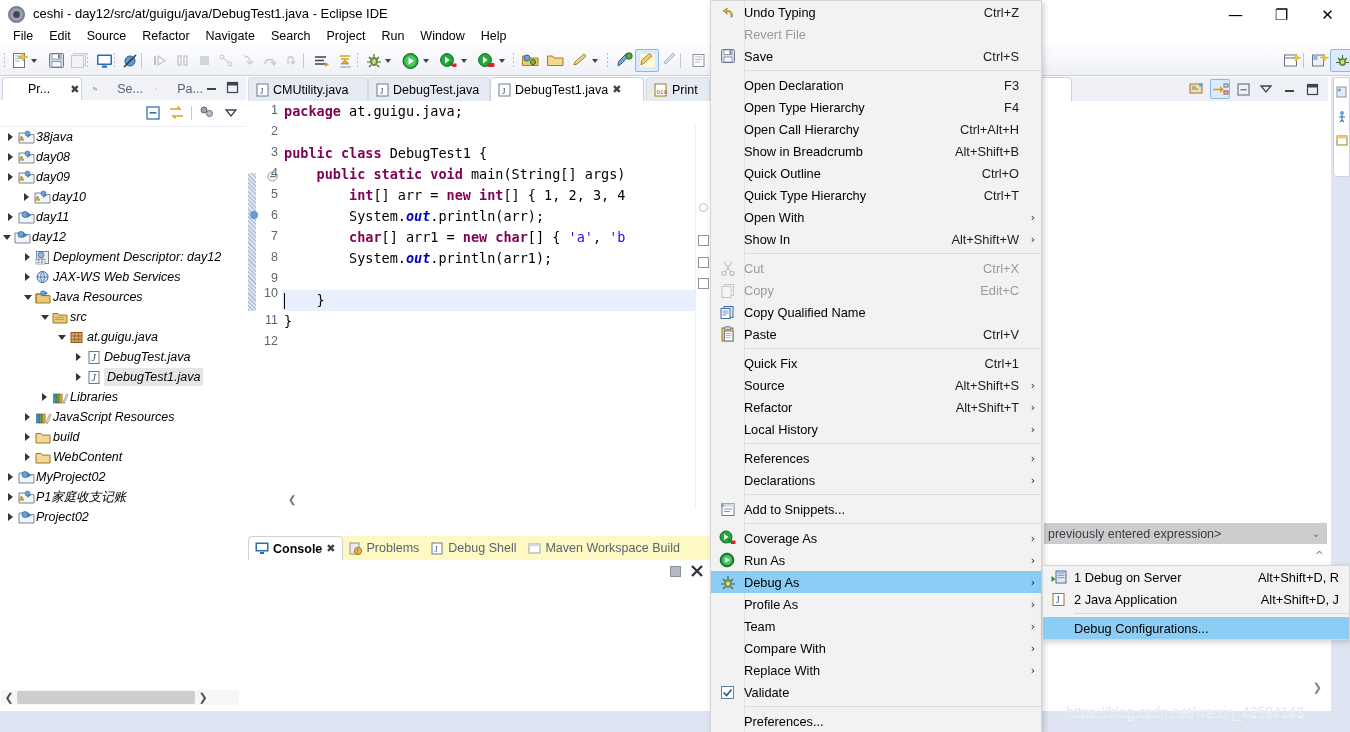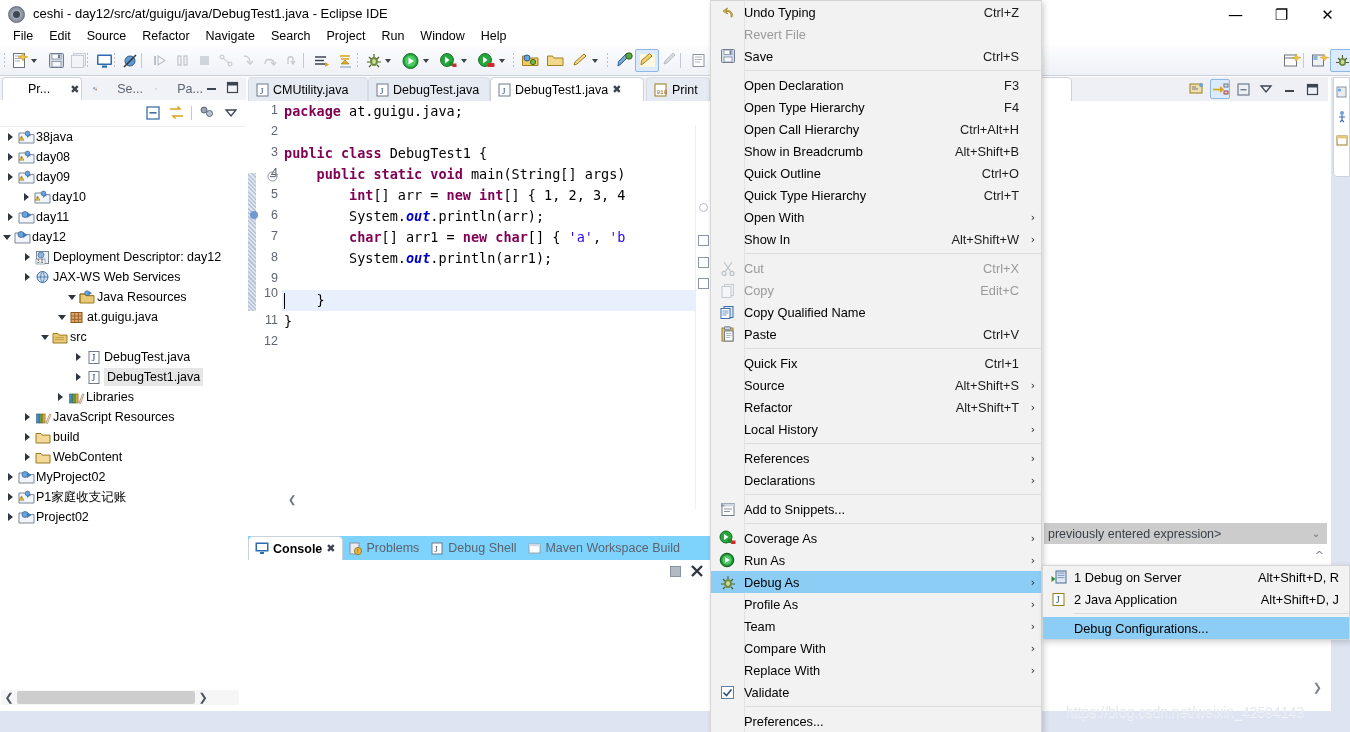"38java" .trow { font-style: none -> italic }
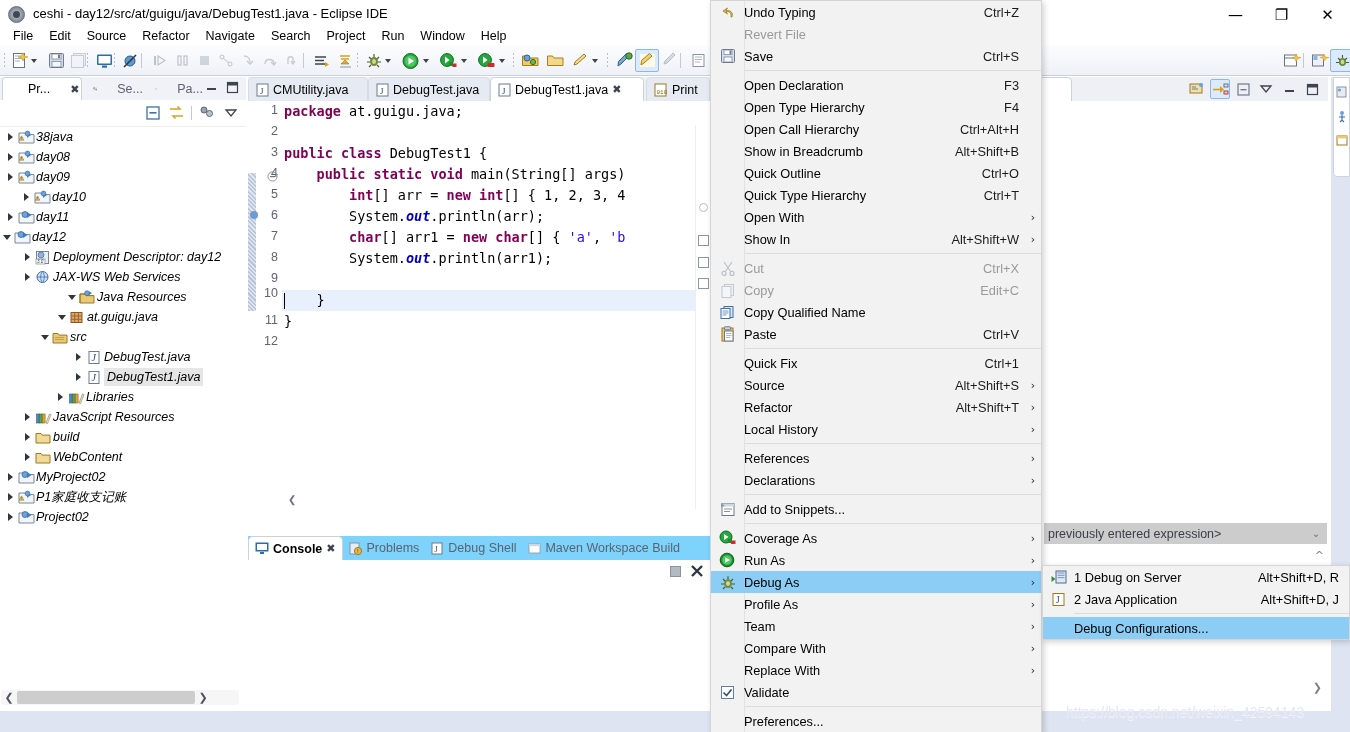"Java Resources" div.trow { margin-left: 44px -> none }
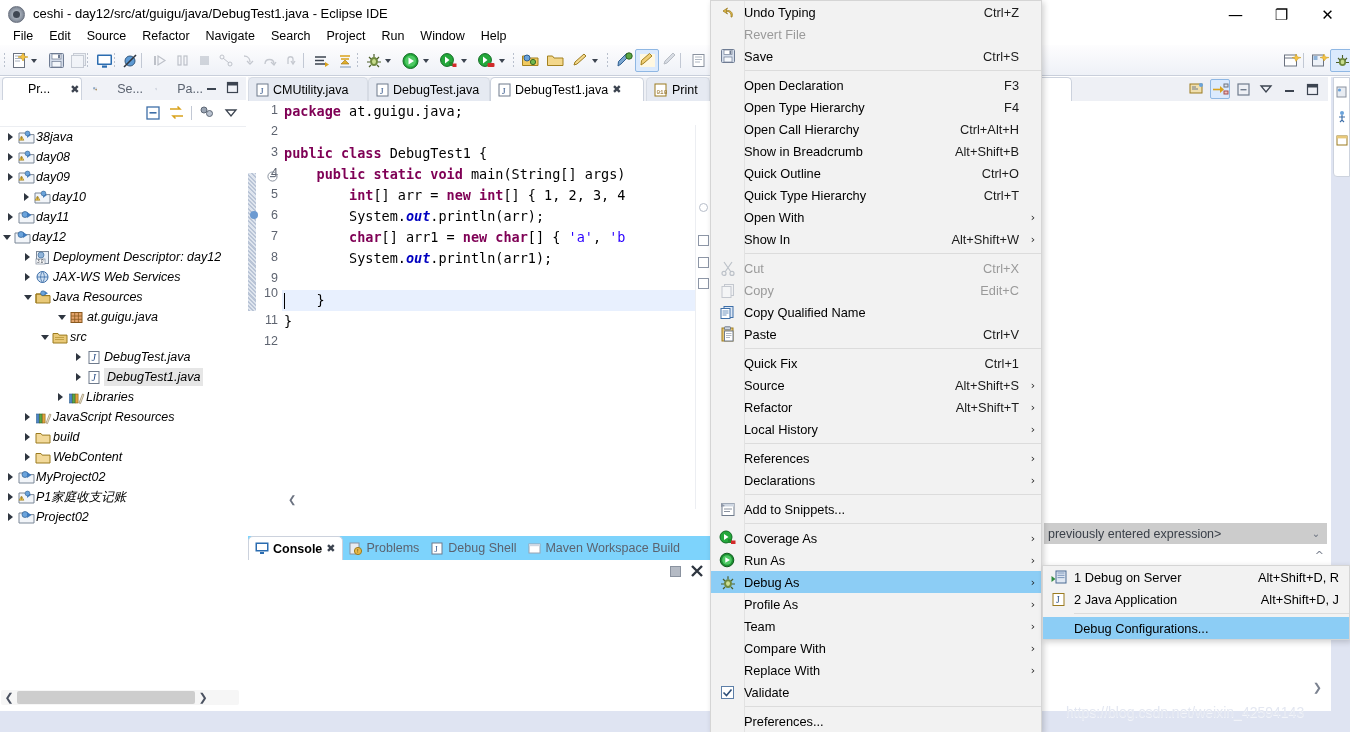"at.guigu.java" div.trow { order: before "src" -> after "src" }
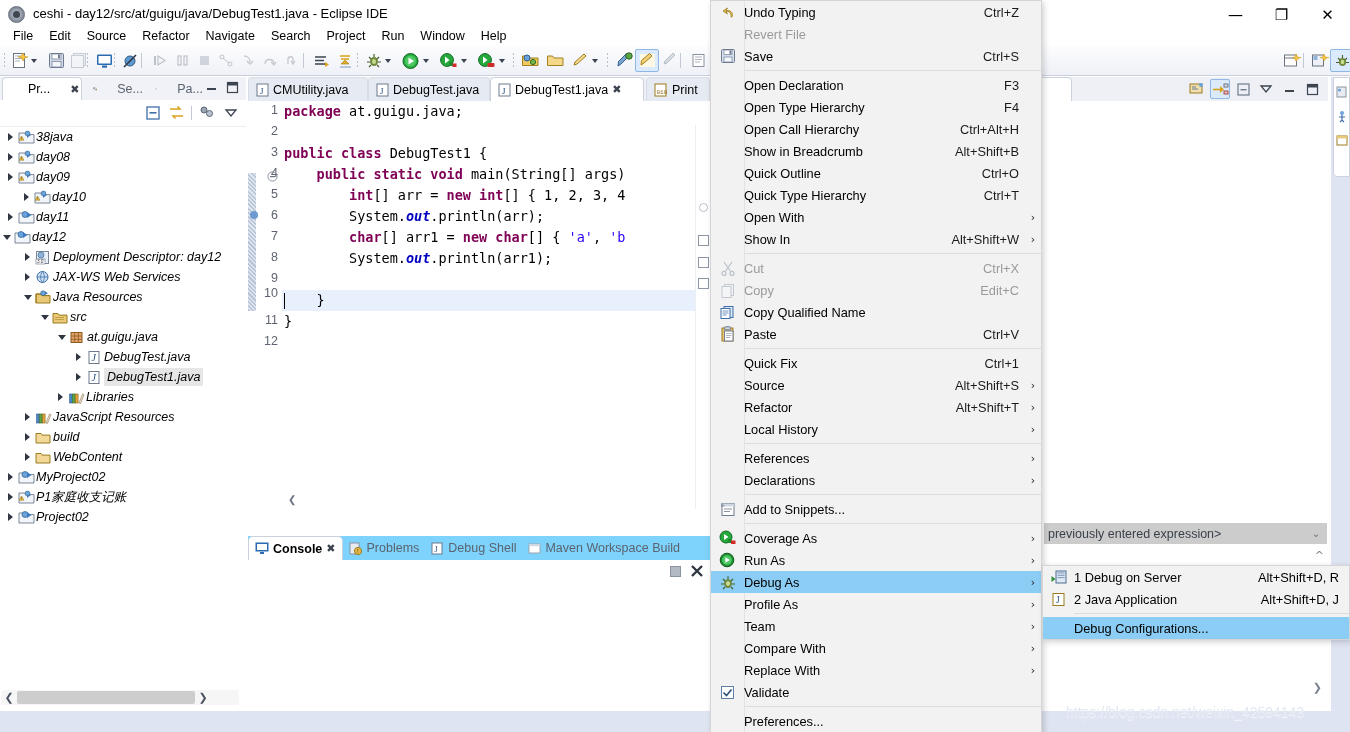"Libraries" div.trow { margin-left: 16px -> none }
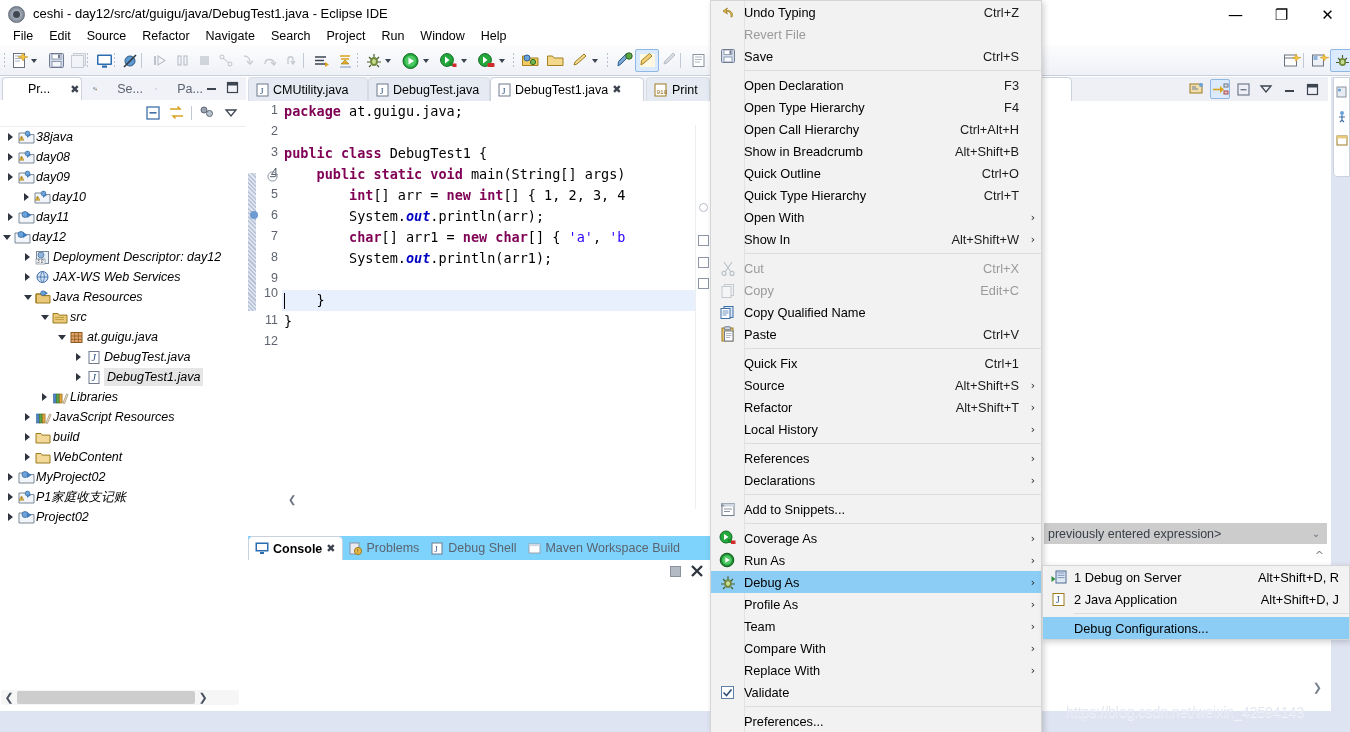"Console" .cs-tabs { background: #7dd3fc -> #fef9c3 }
